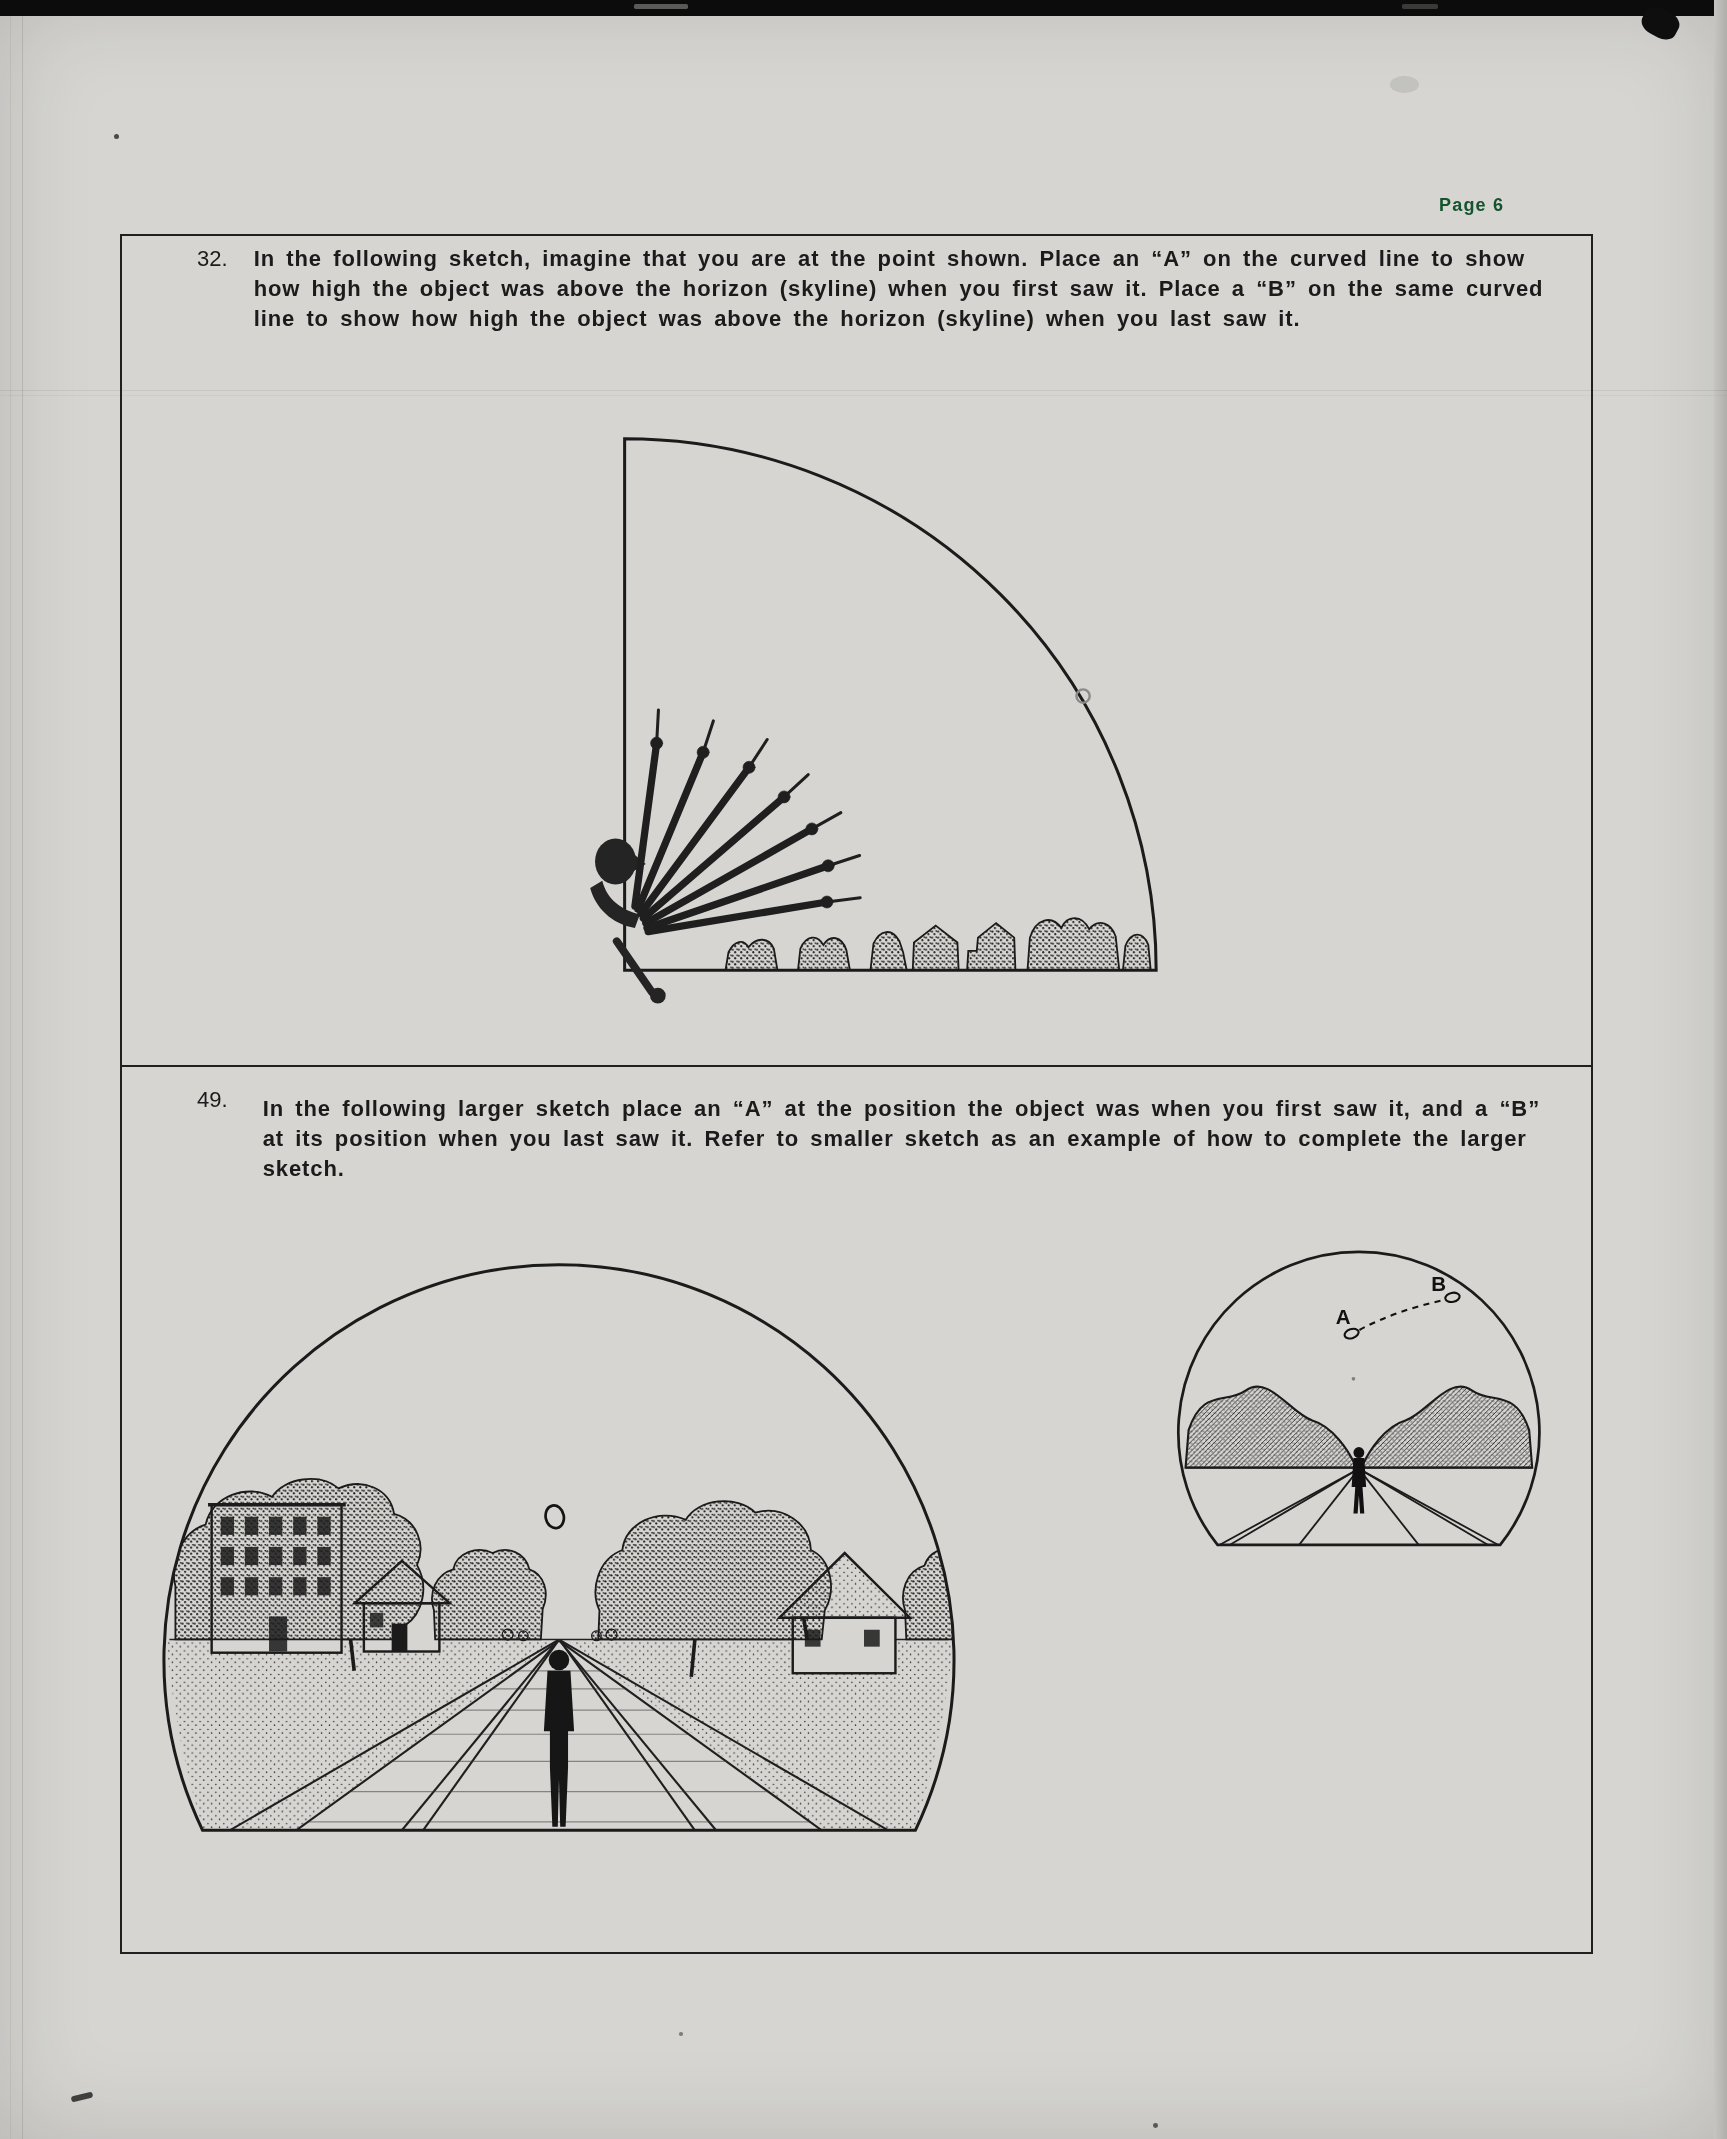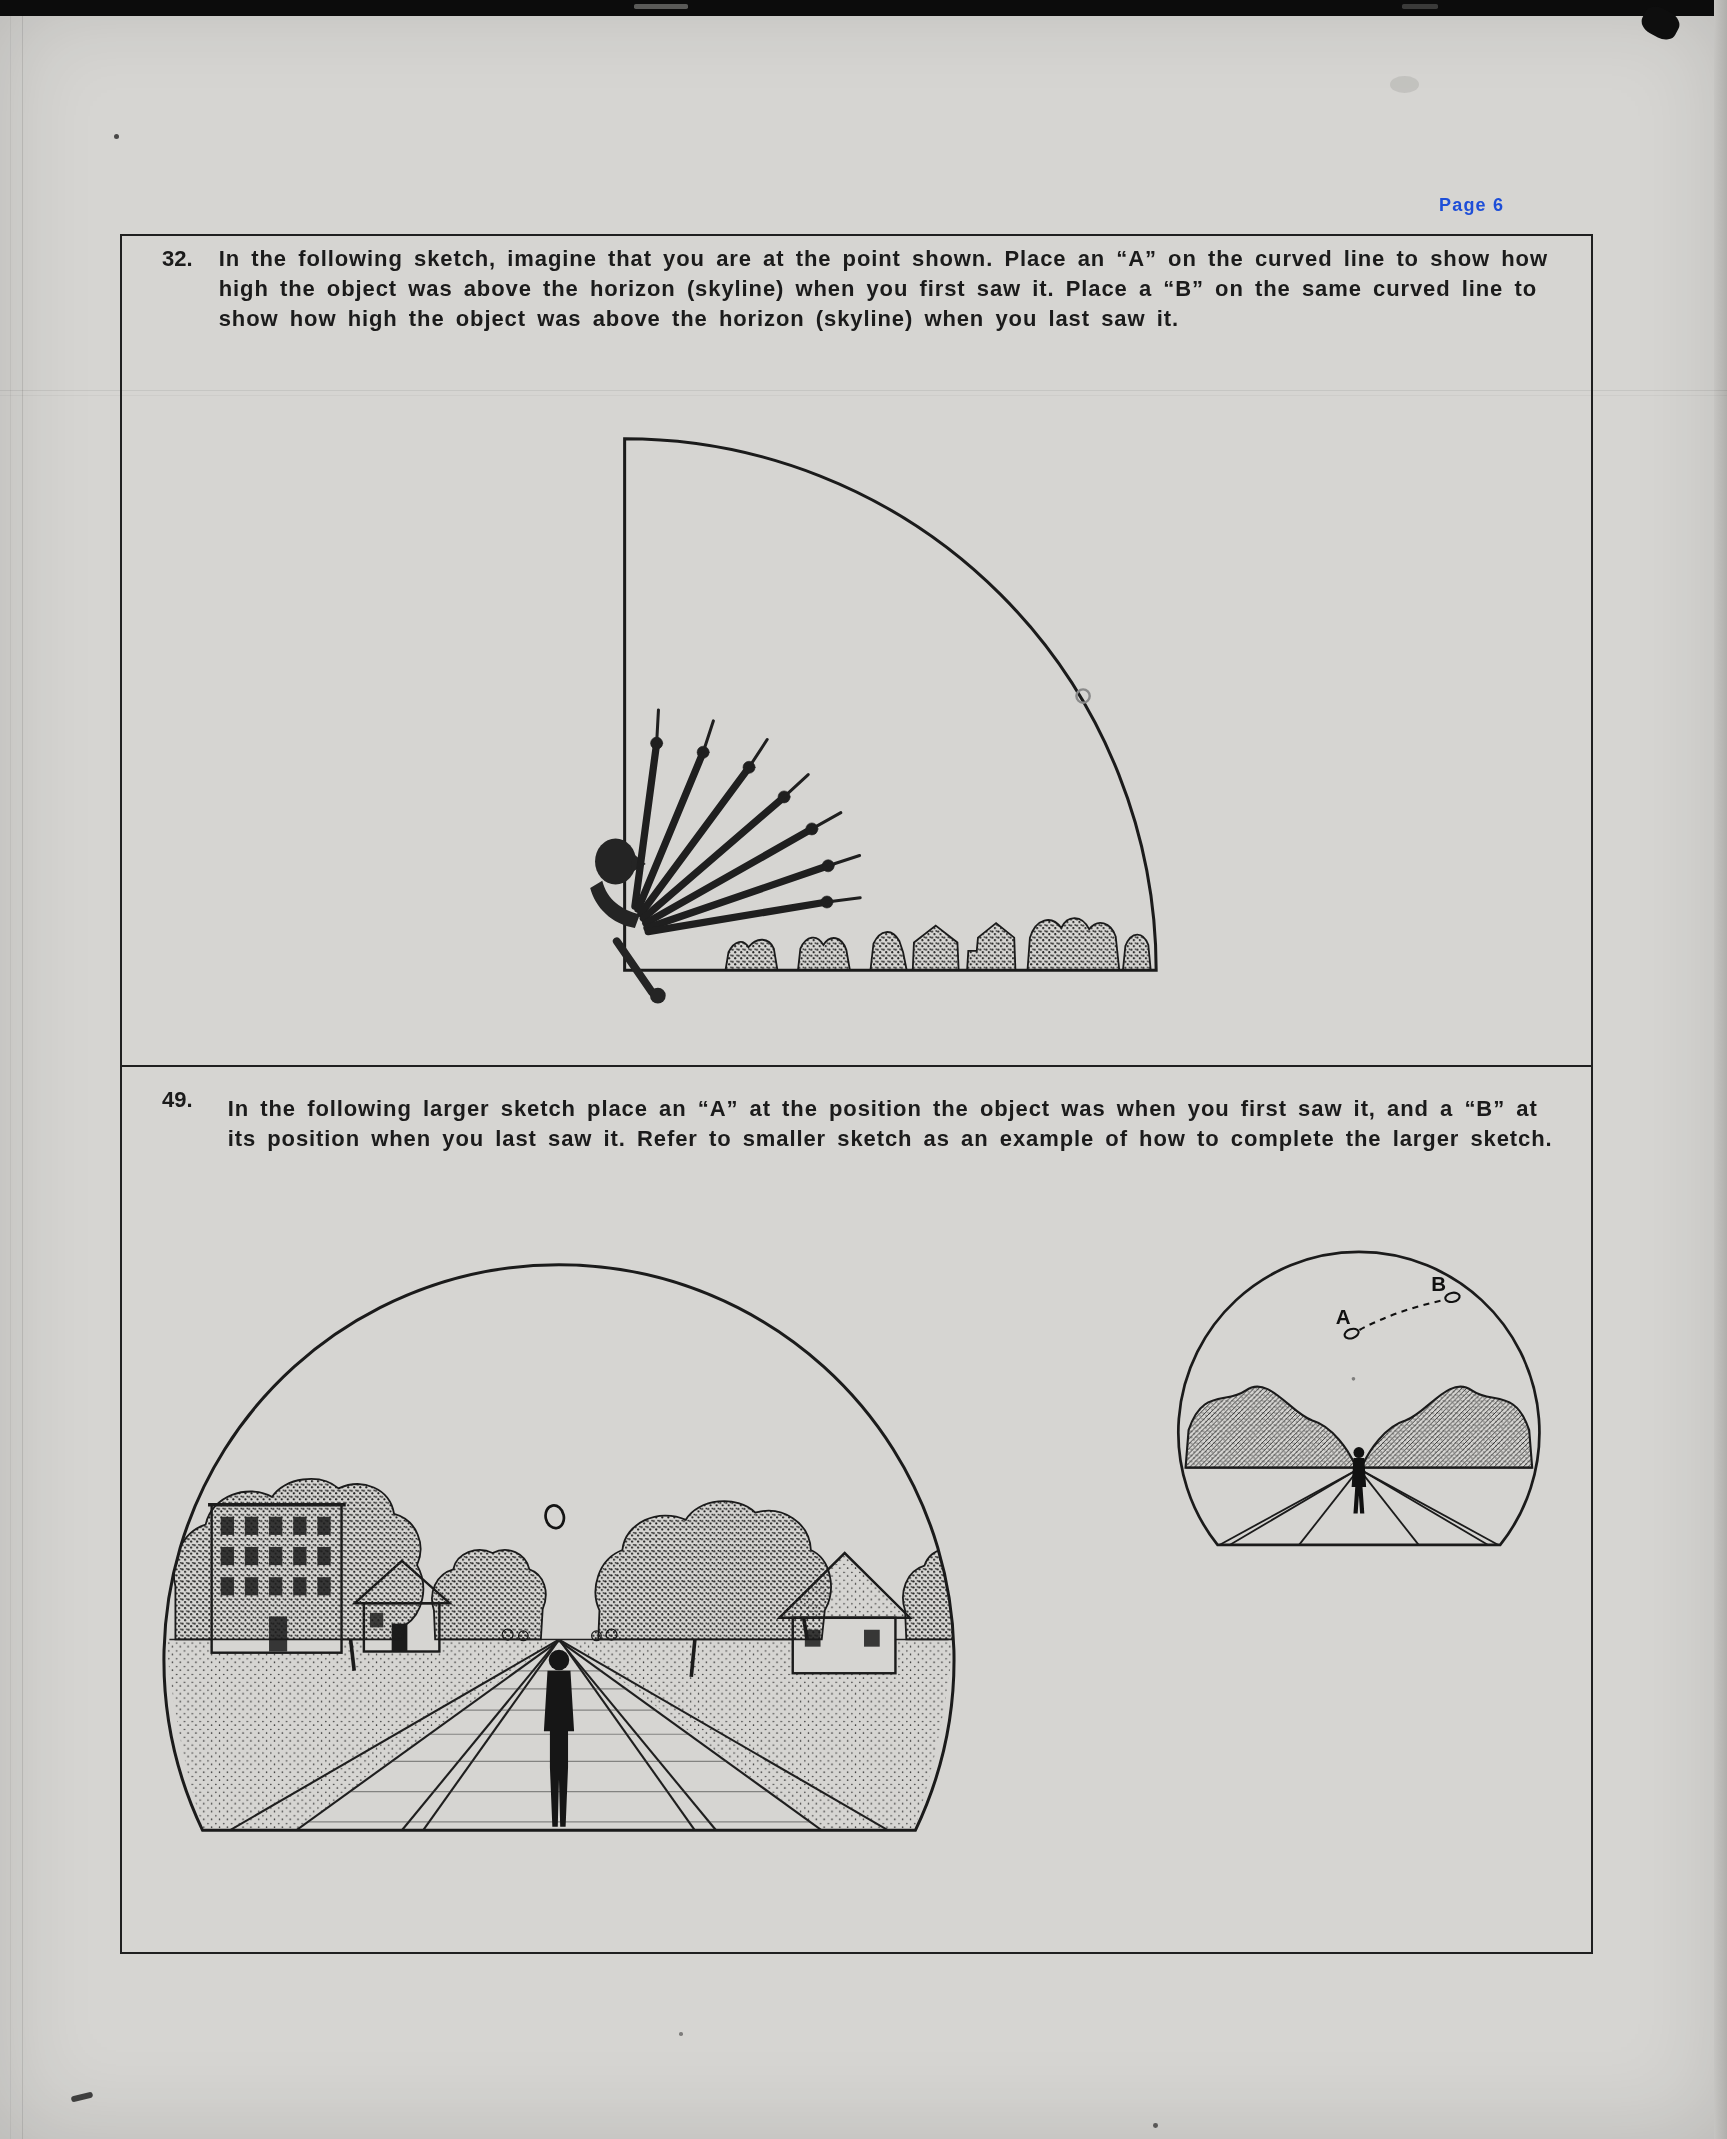"Page 6" .page-label { color: #1d4ed8 -> #14532d }
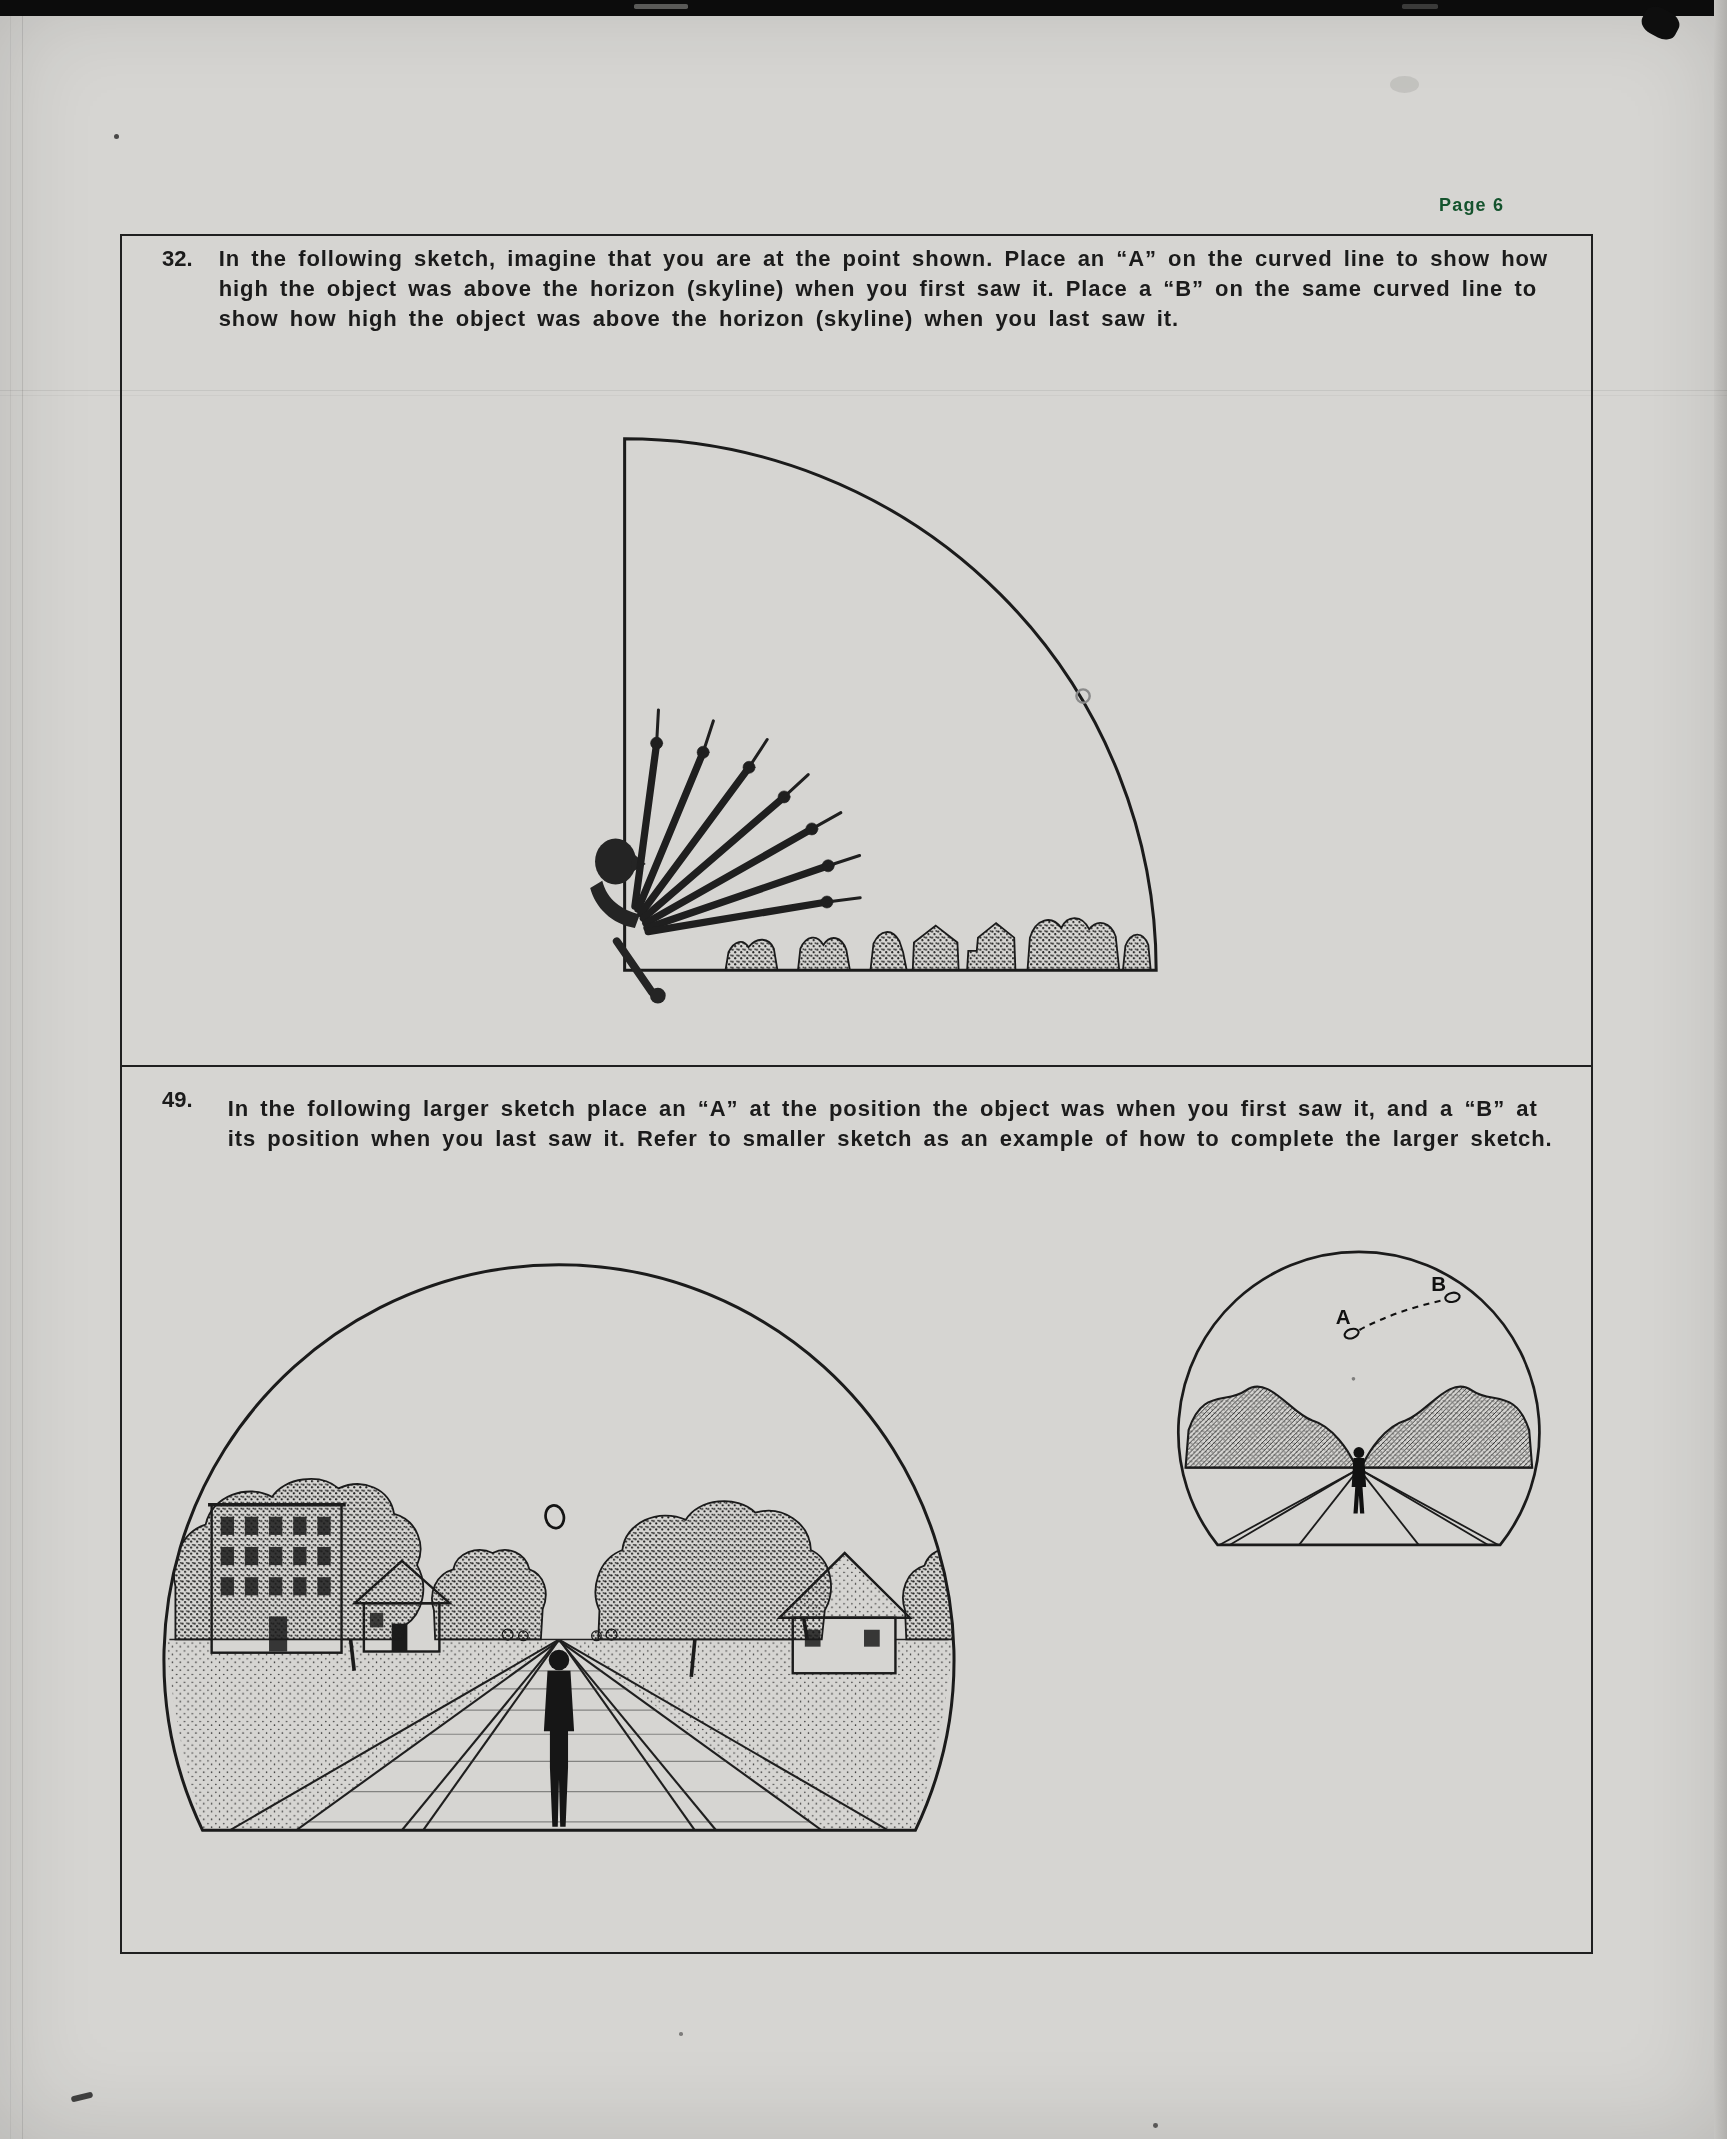"32." .qnum { font-weight: 700 -> 400; margin-left: none -> 35px }
